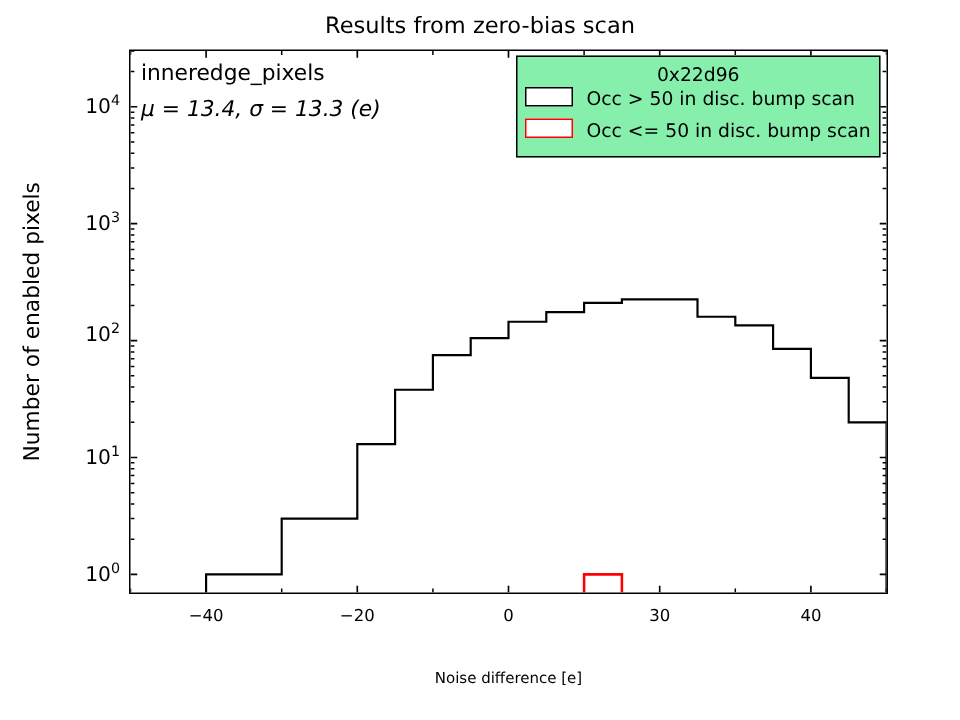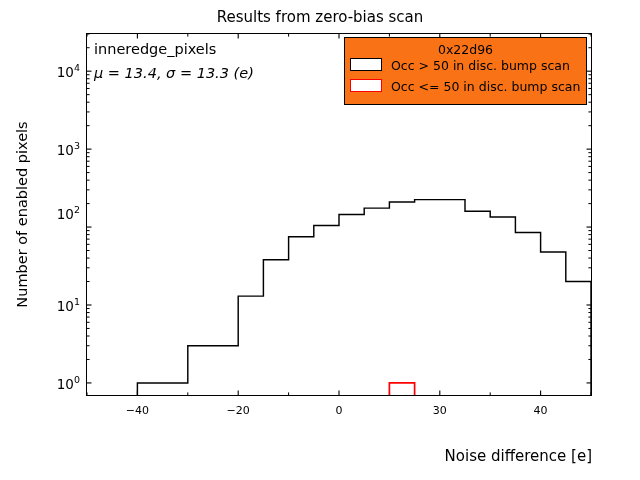"0x22d96" #legend { background: #f97316 -> #86efac }
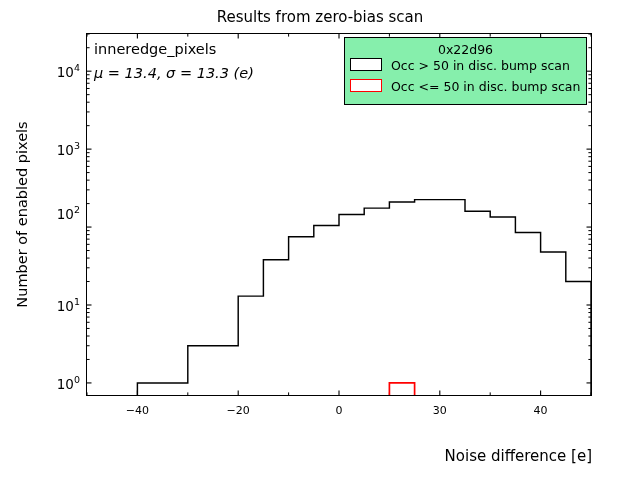"102" div.ytick-lab { top: 204px -> 214px }
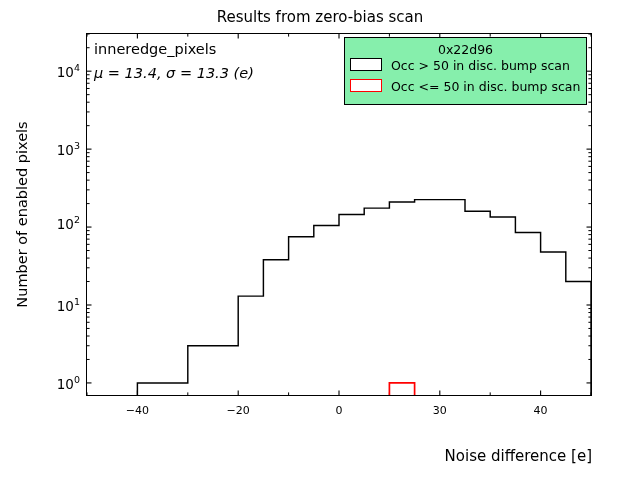"Noise difference [e]" #xlabel { font-size: 15px -> 10px; text-align: right -> center }
